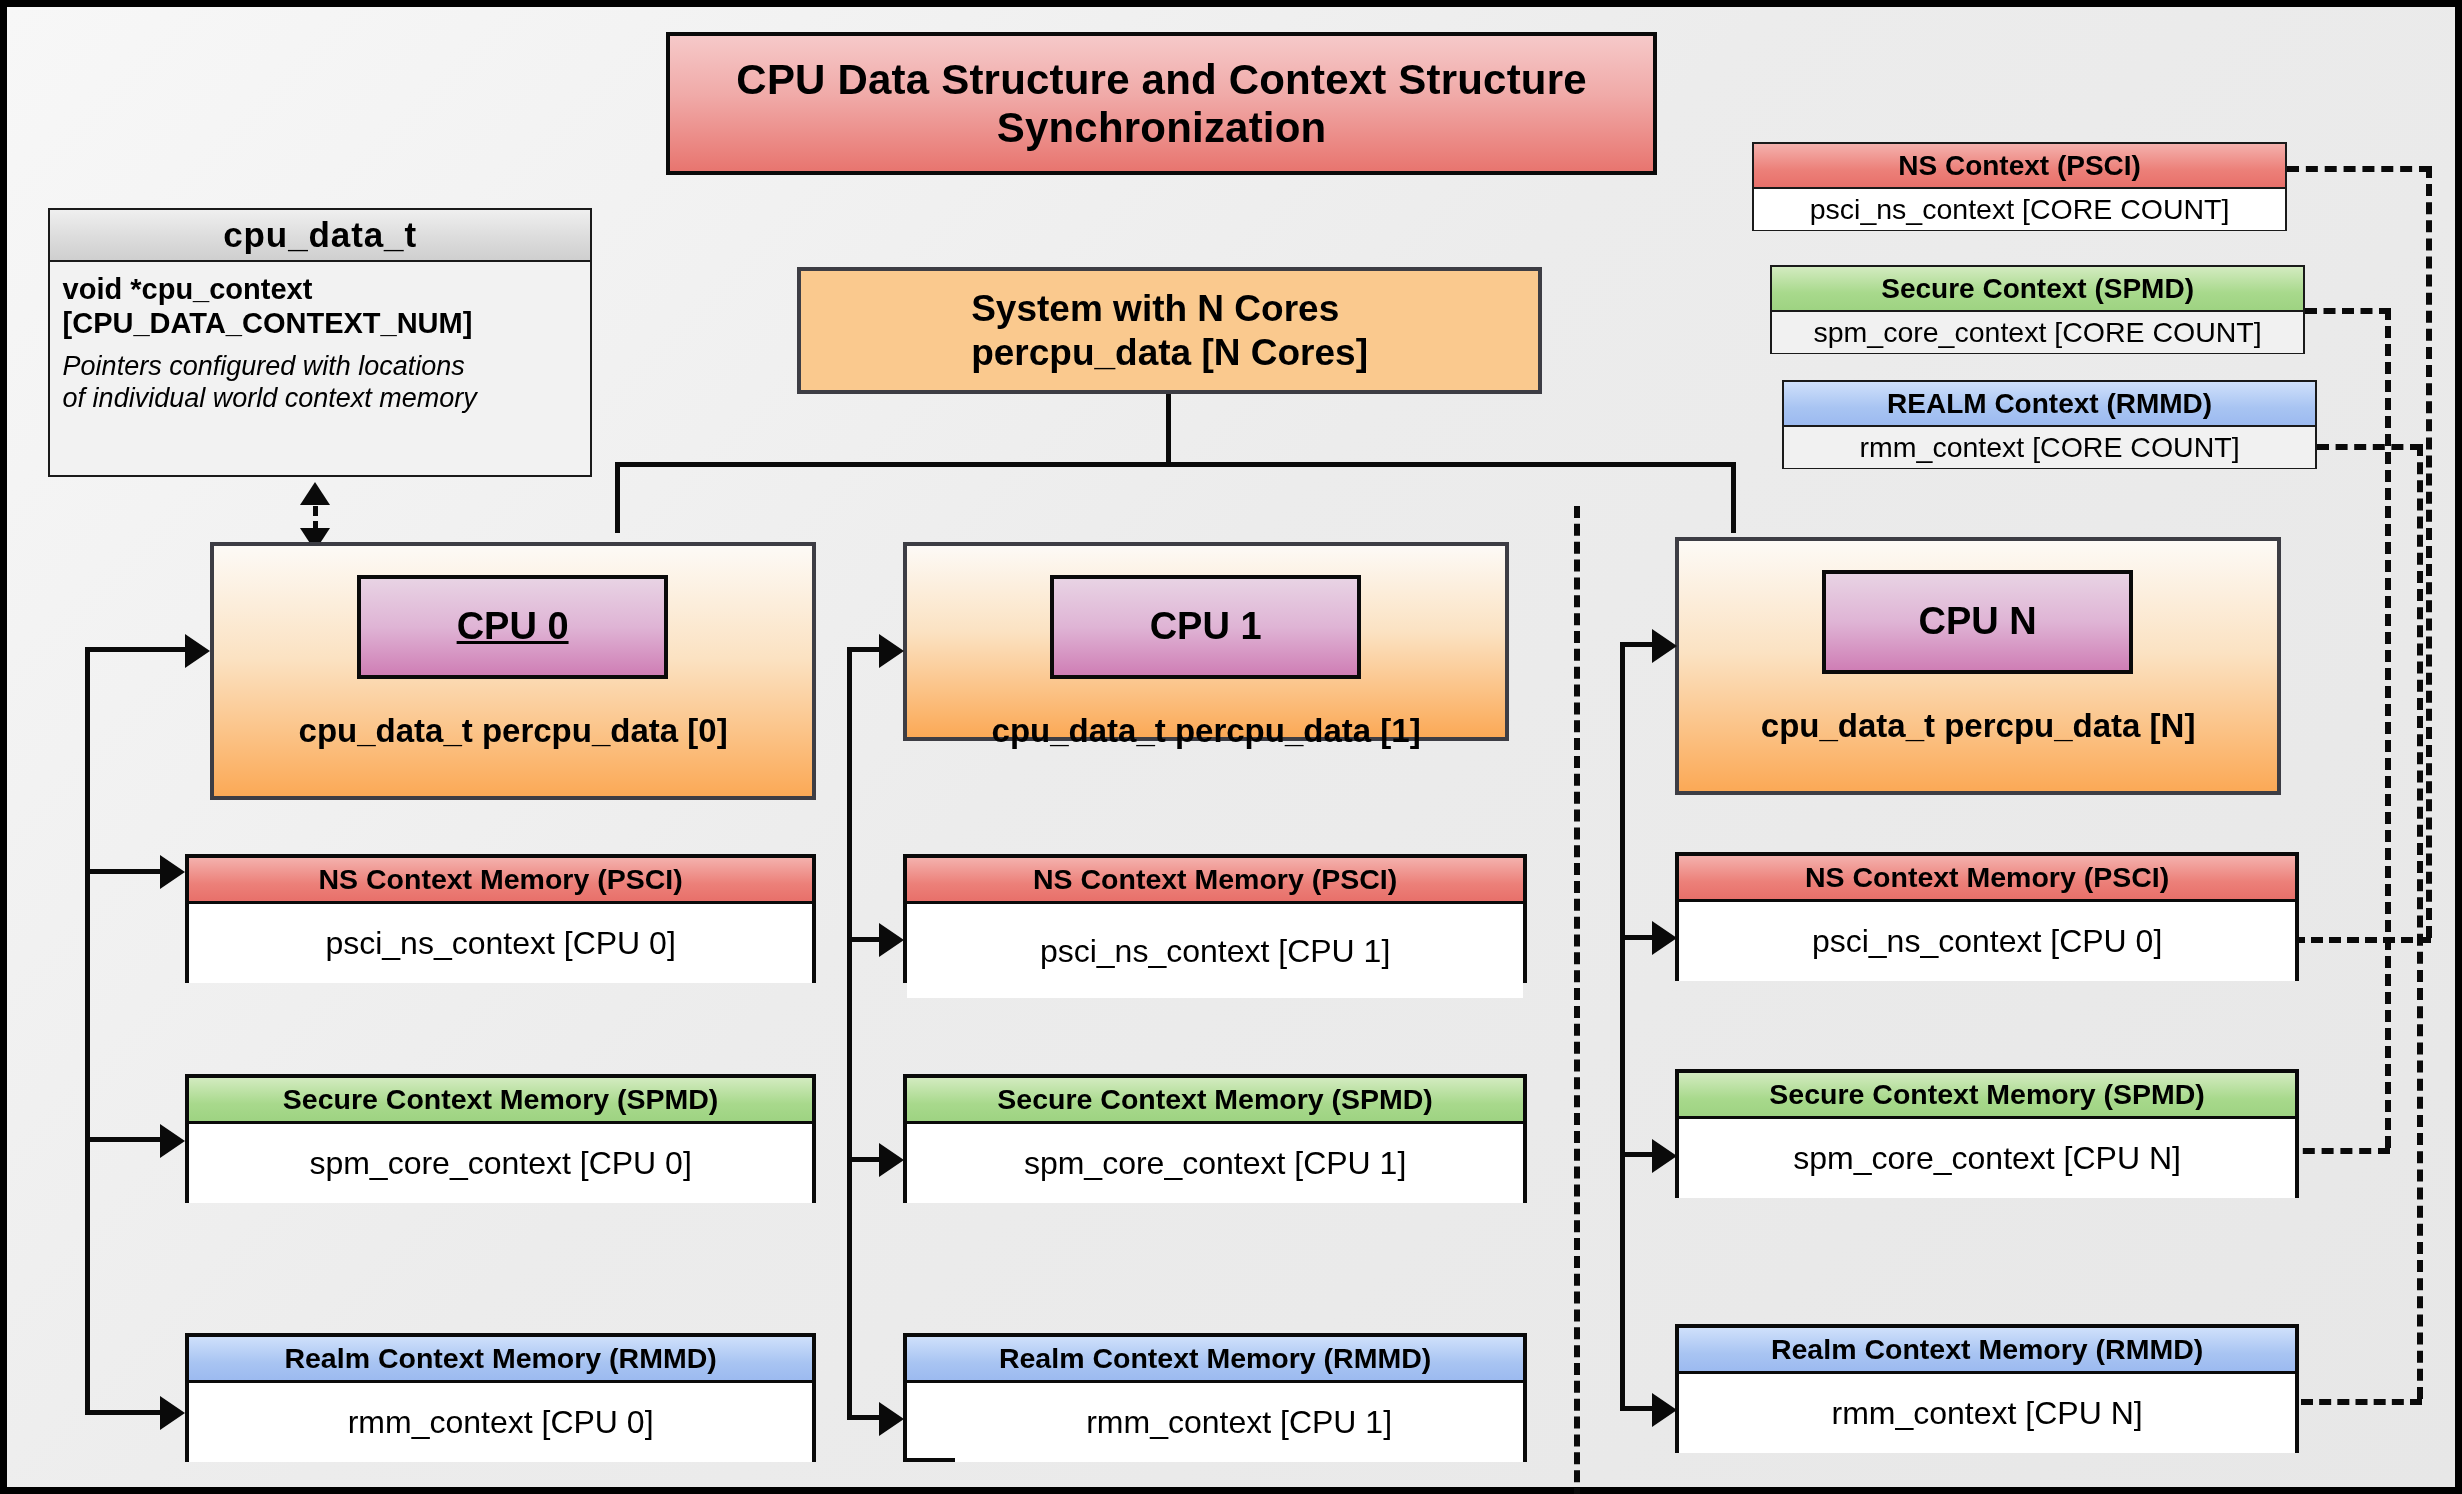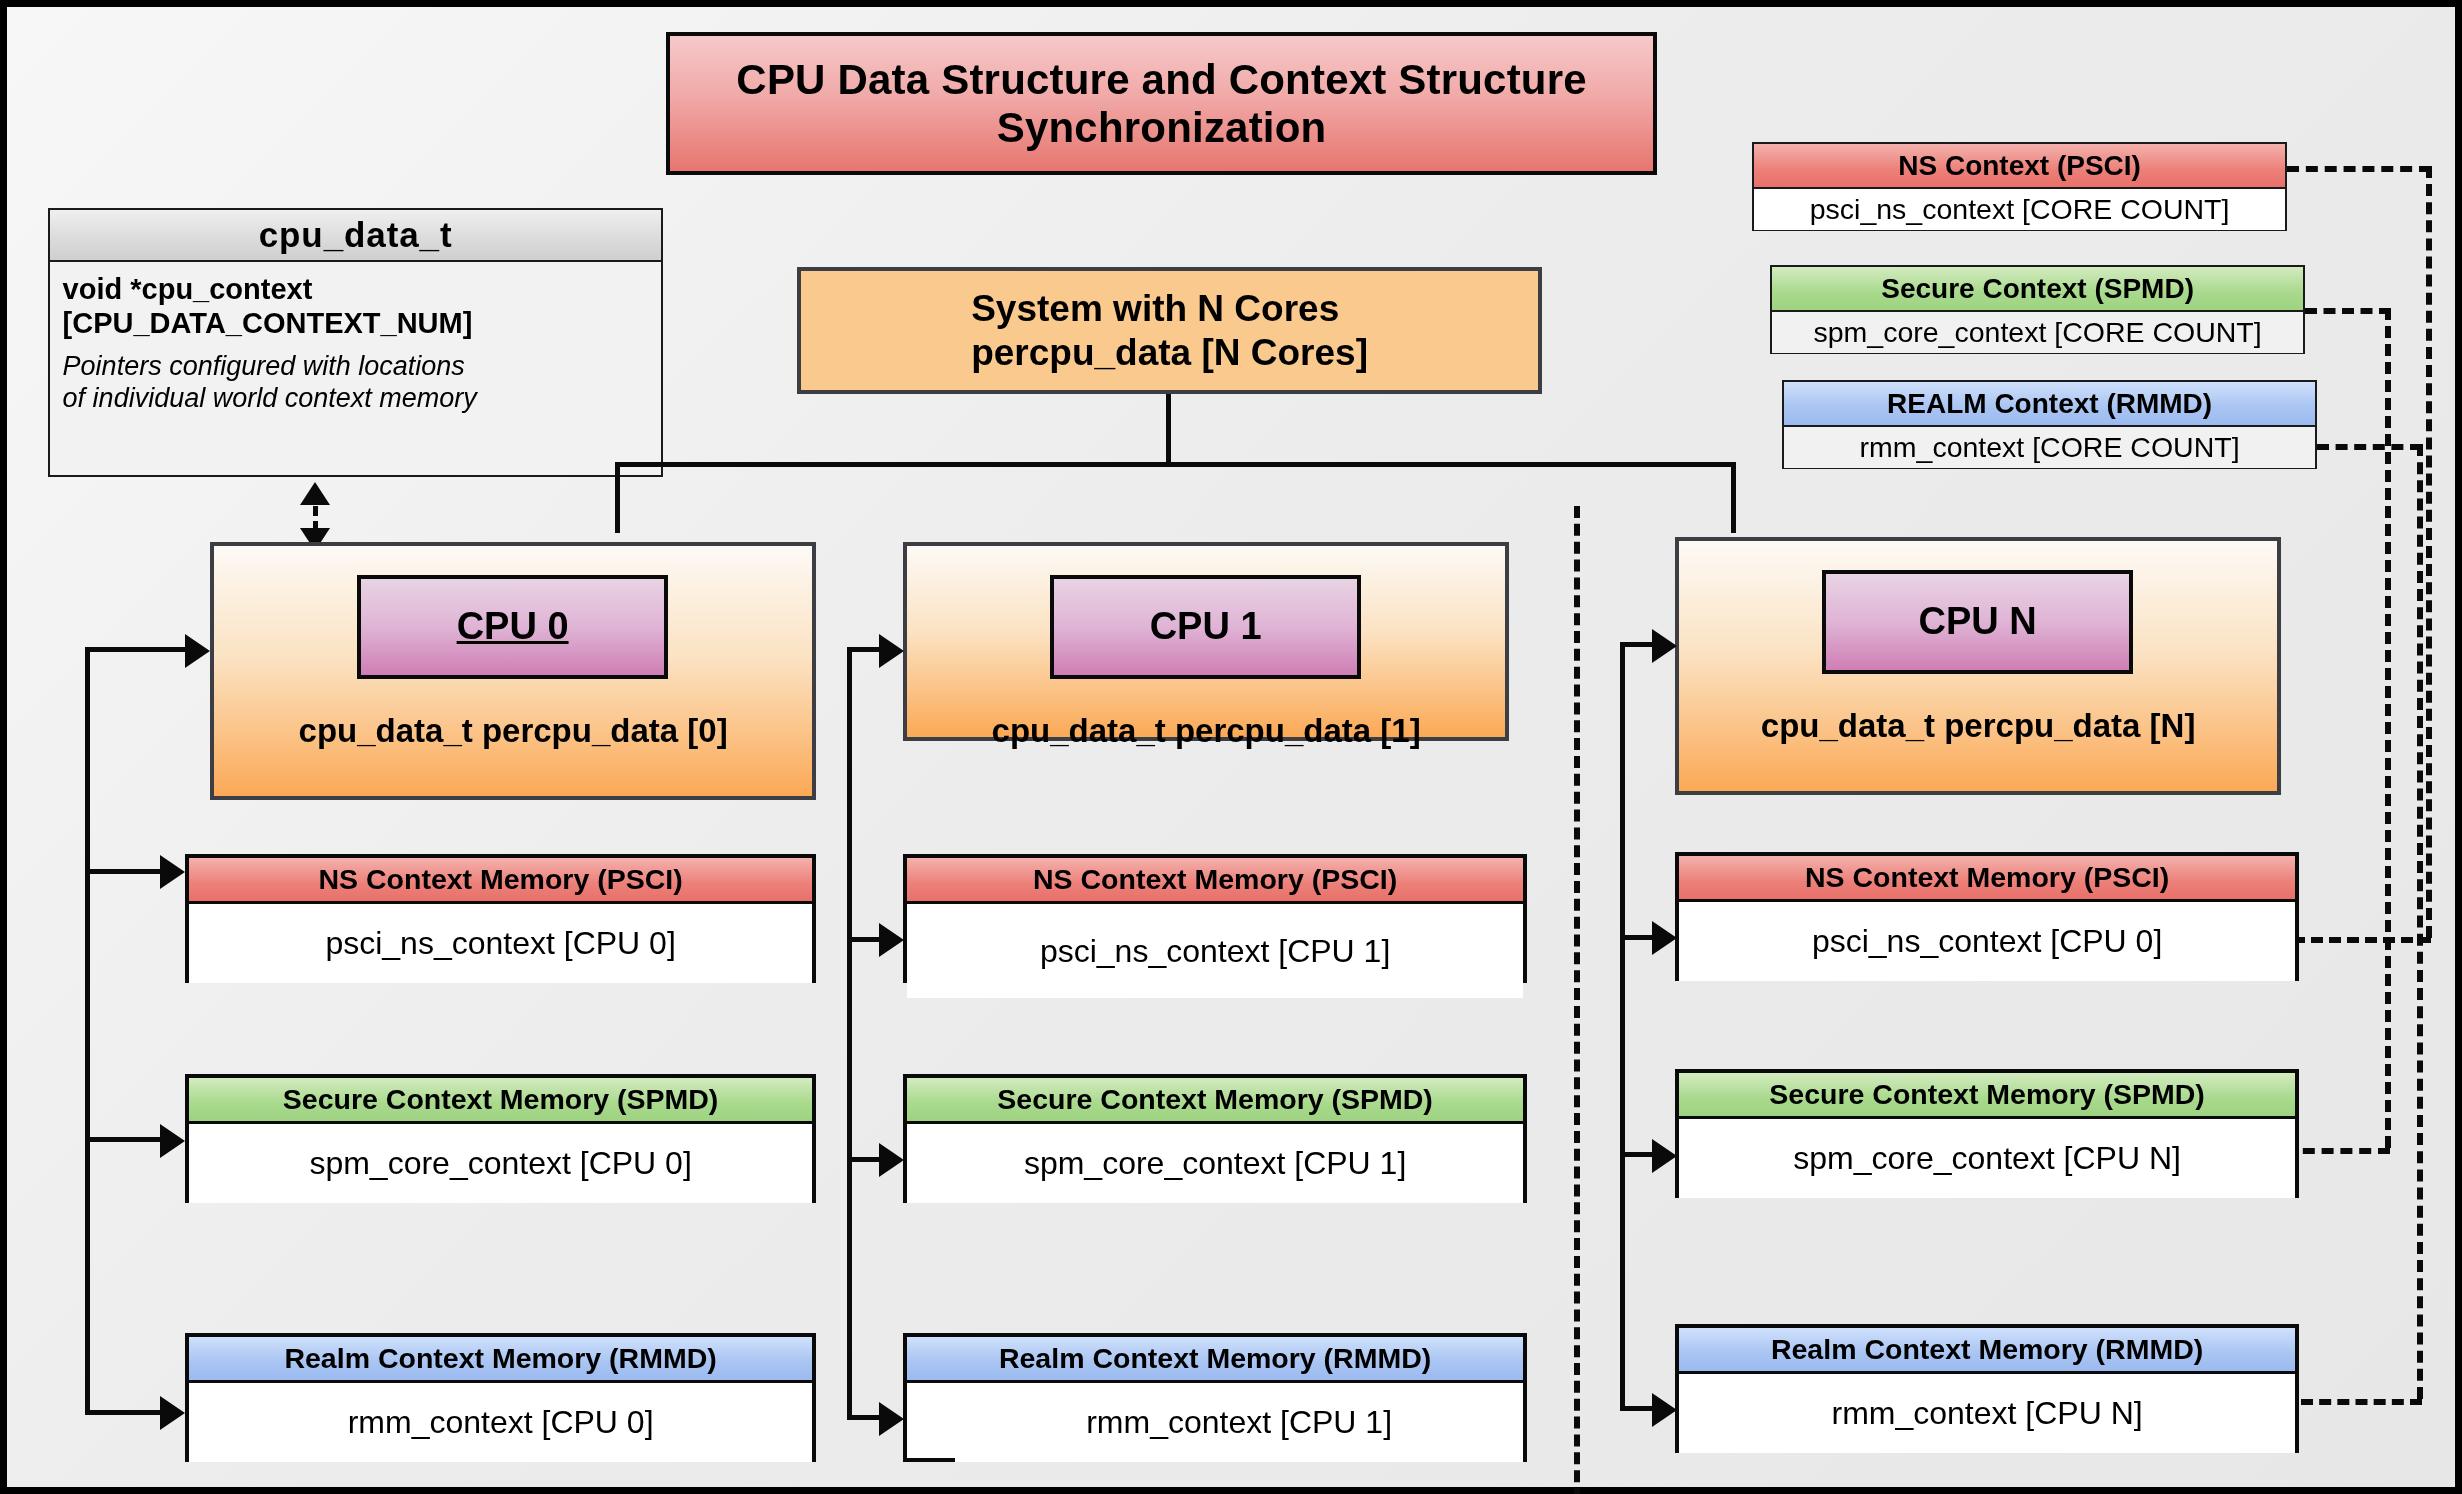"cpu_data_t" .uml { width: 615px -> 544px }
